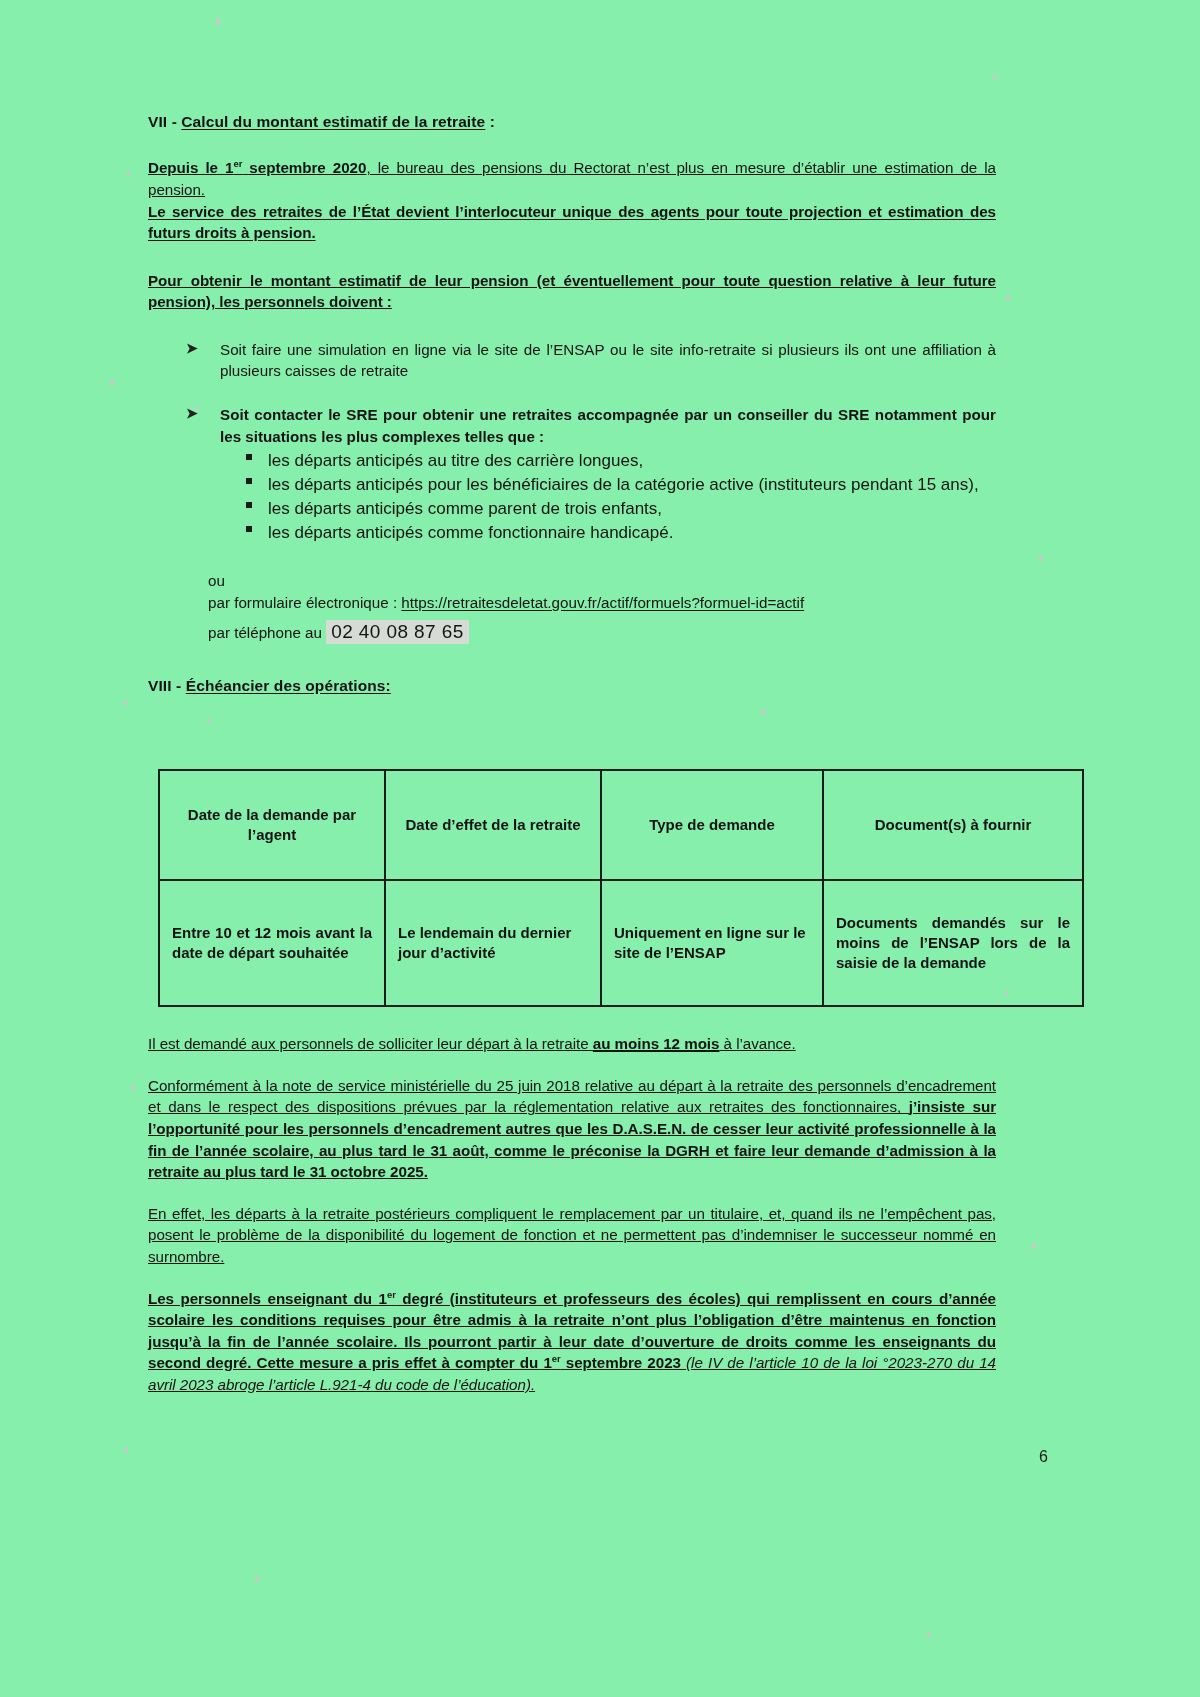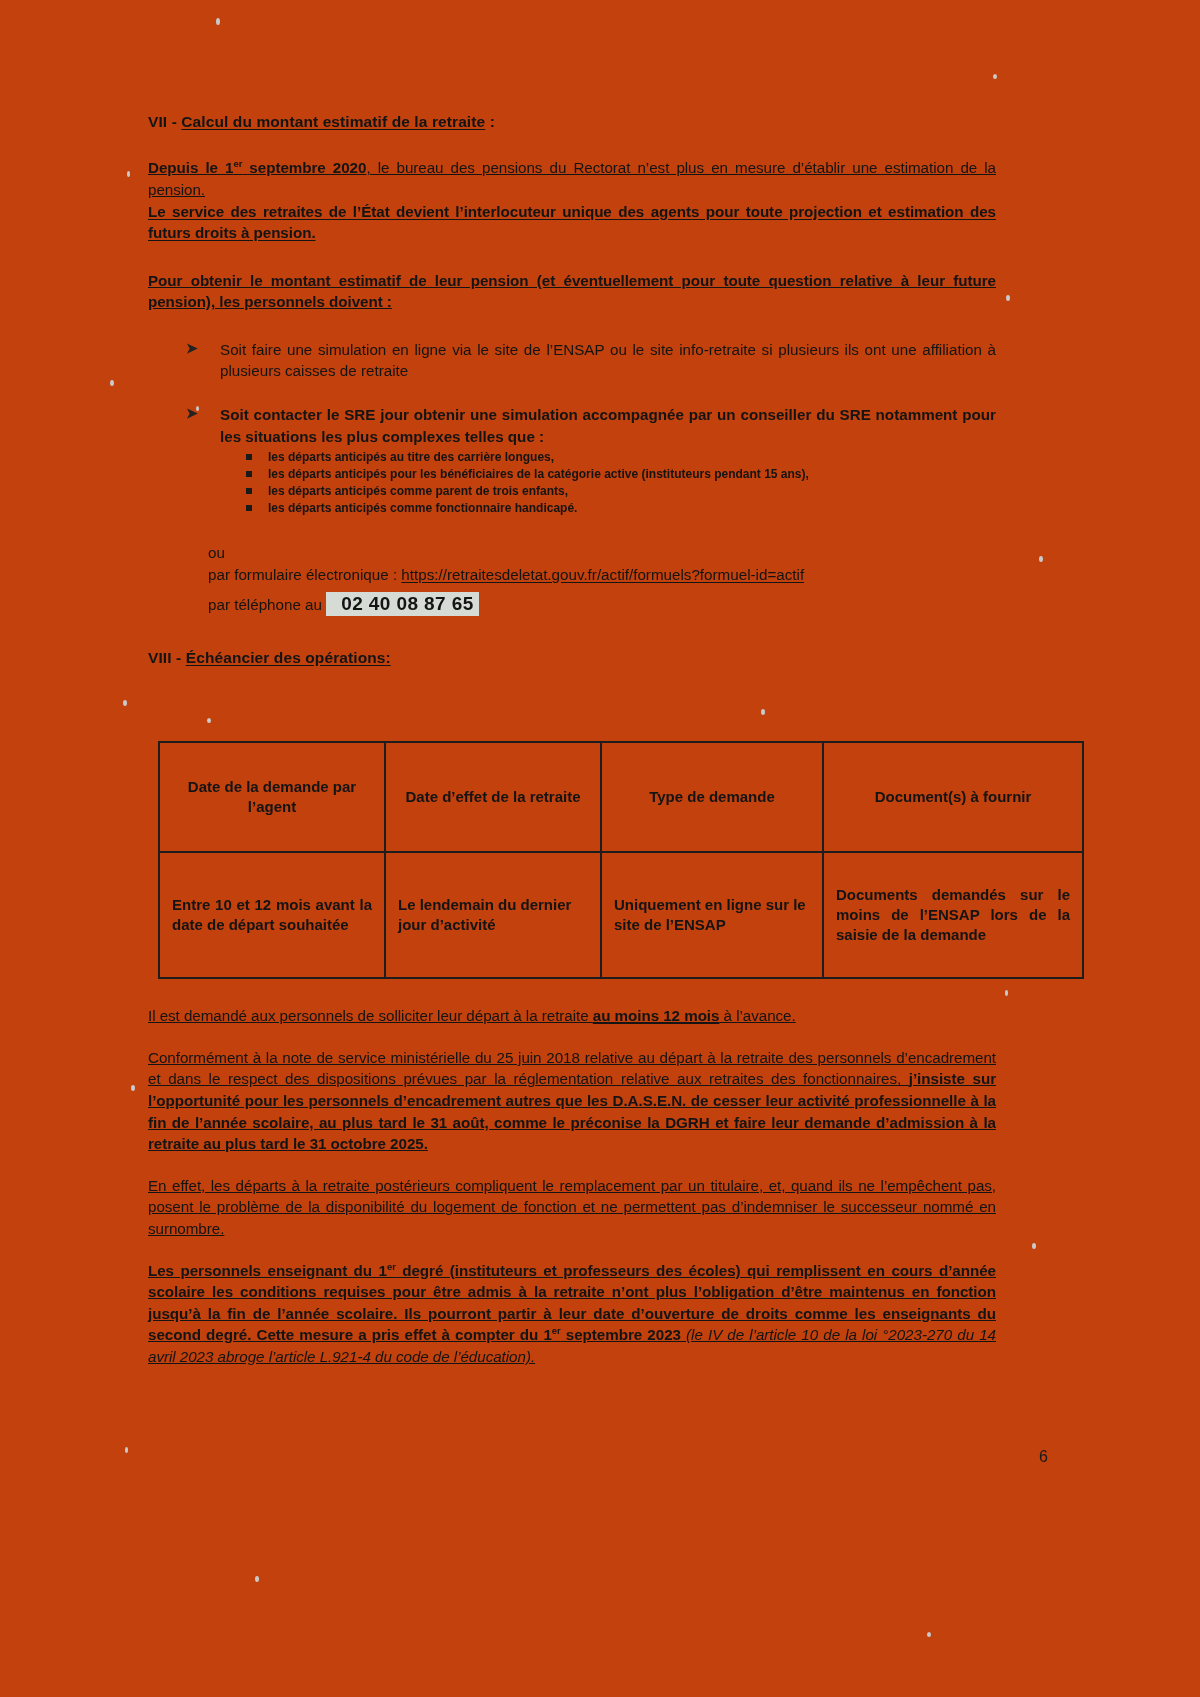"VII - Calcul du montant" .page { background: #c2410c -> #86efac }
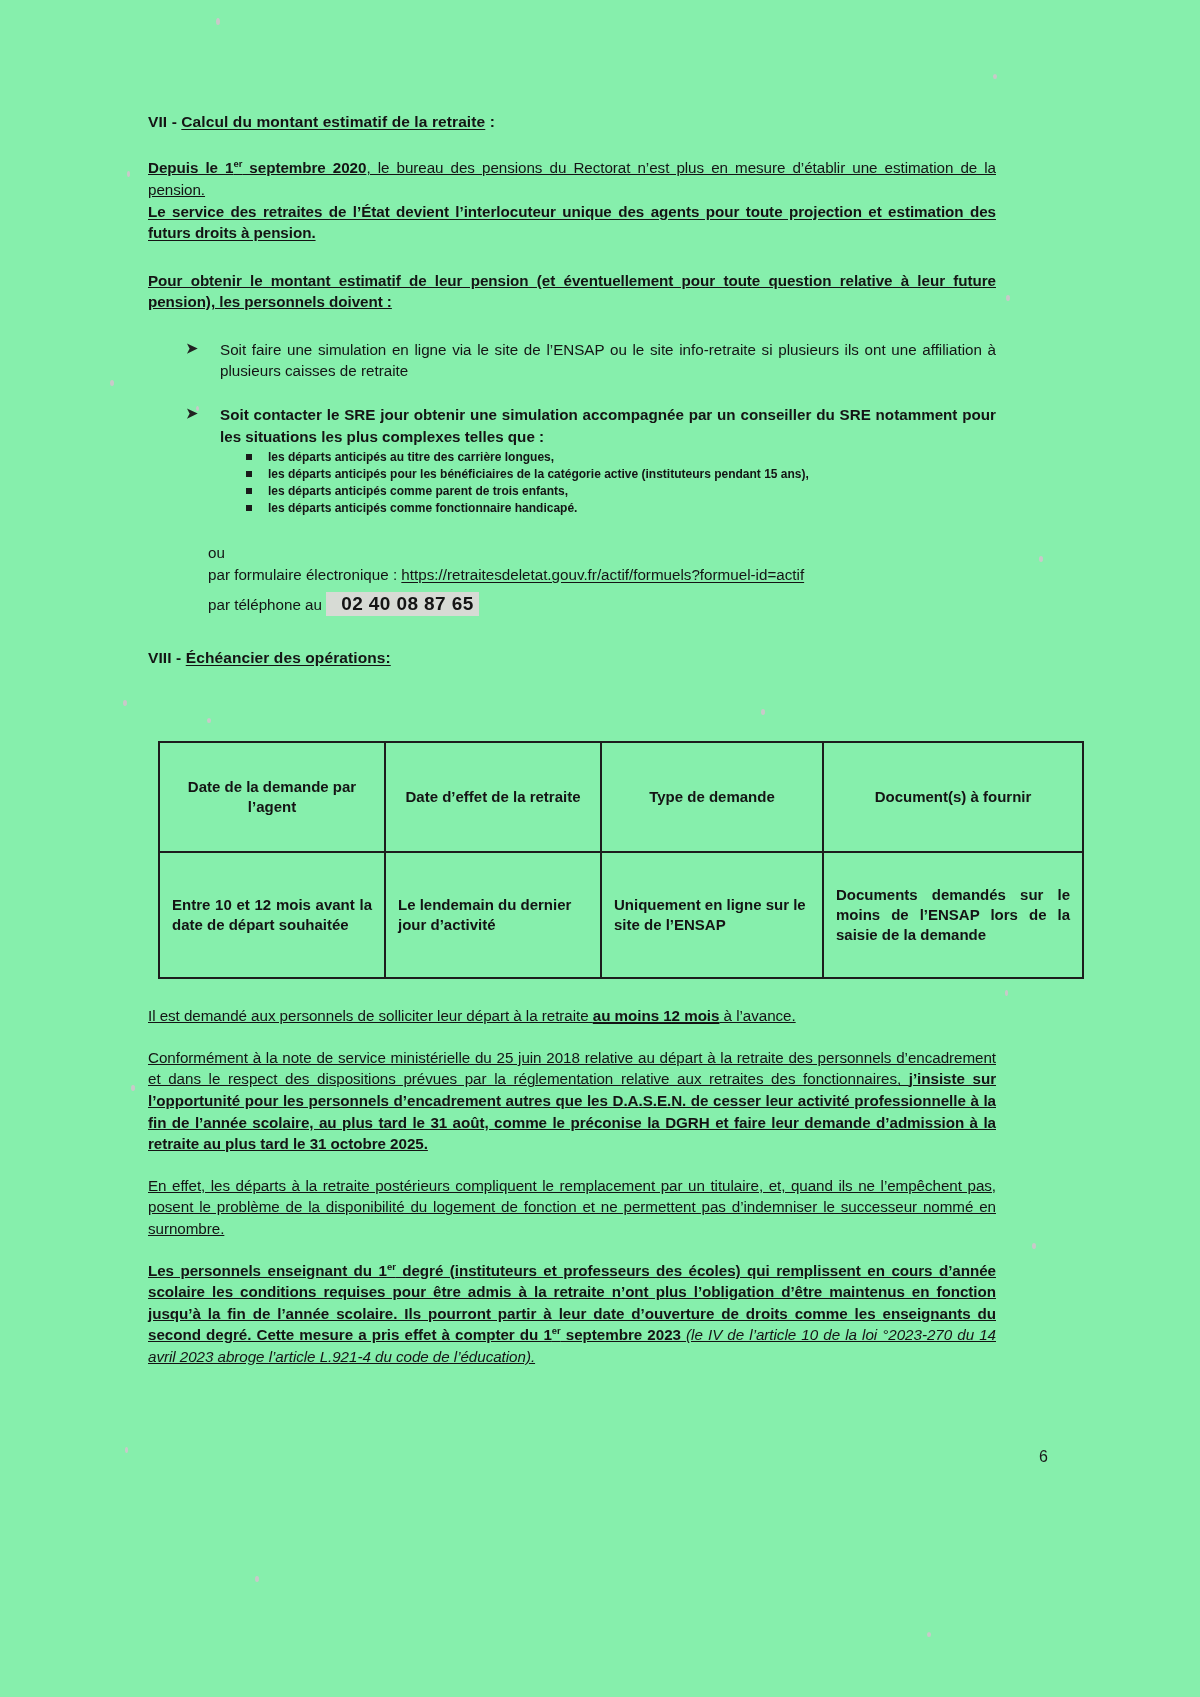"Soit contacter le SRE jour" span { text: jour obtenir une simulation -> pour obtenir une retraites }
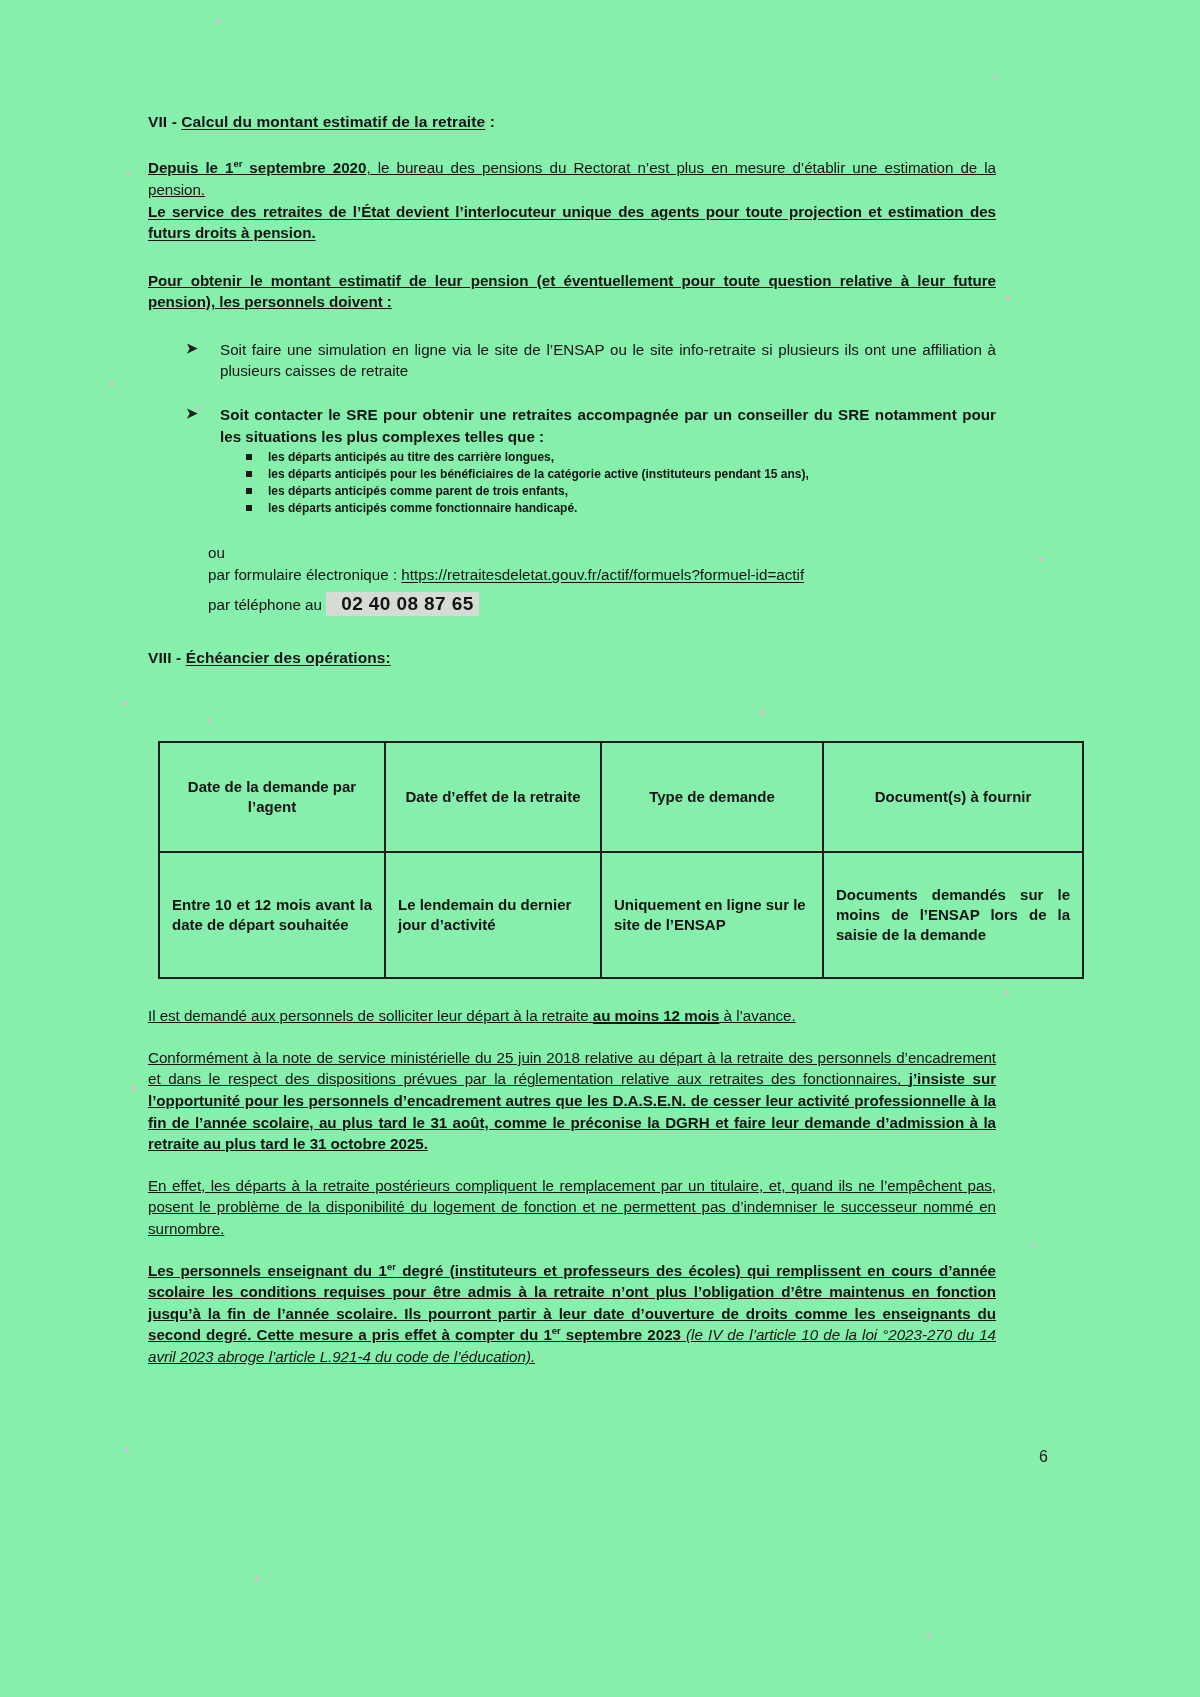"les départs anticipés au titre" ul.square-list > li { font-size: 12px -> 17px; font-weight: bold -> normal }
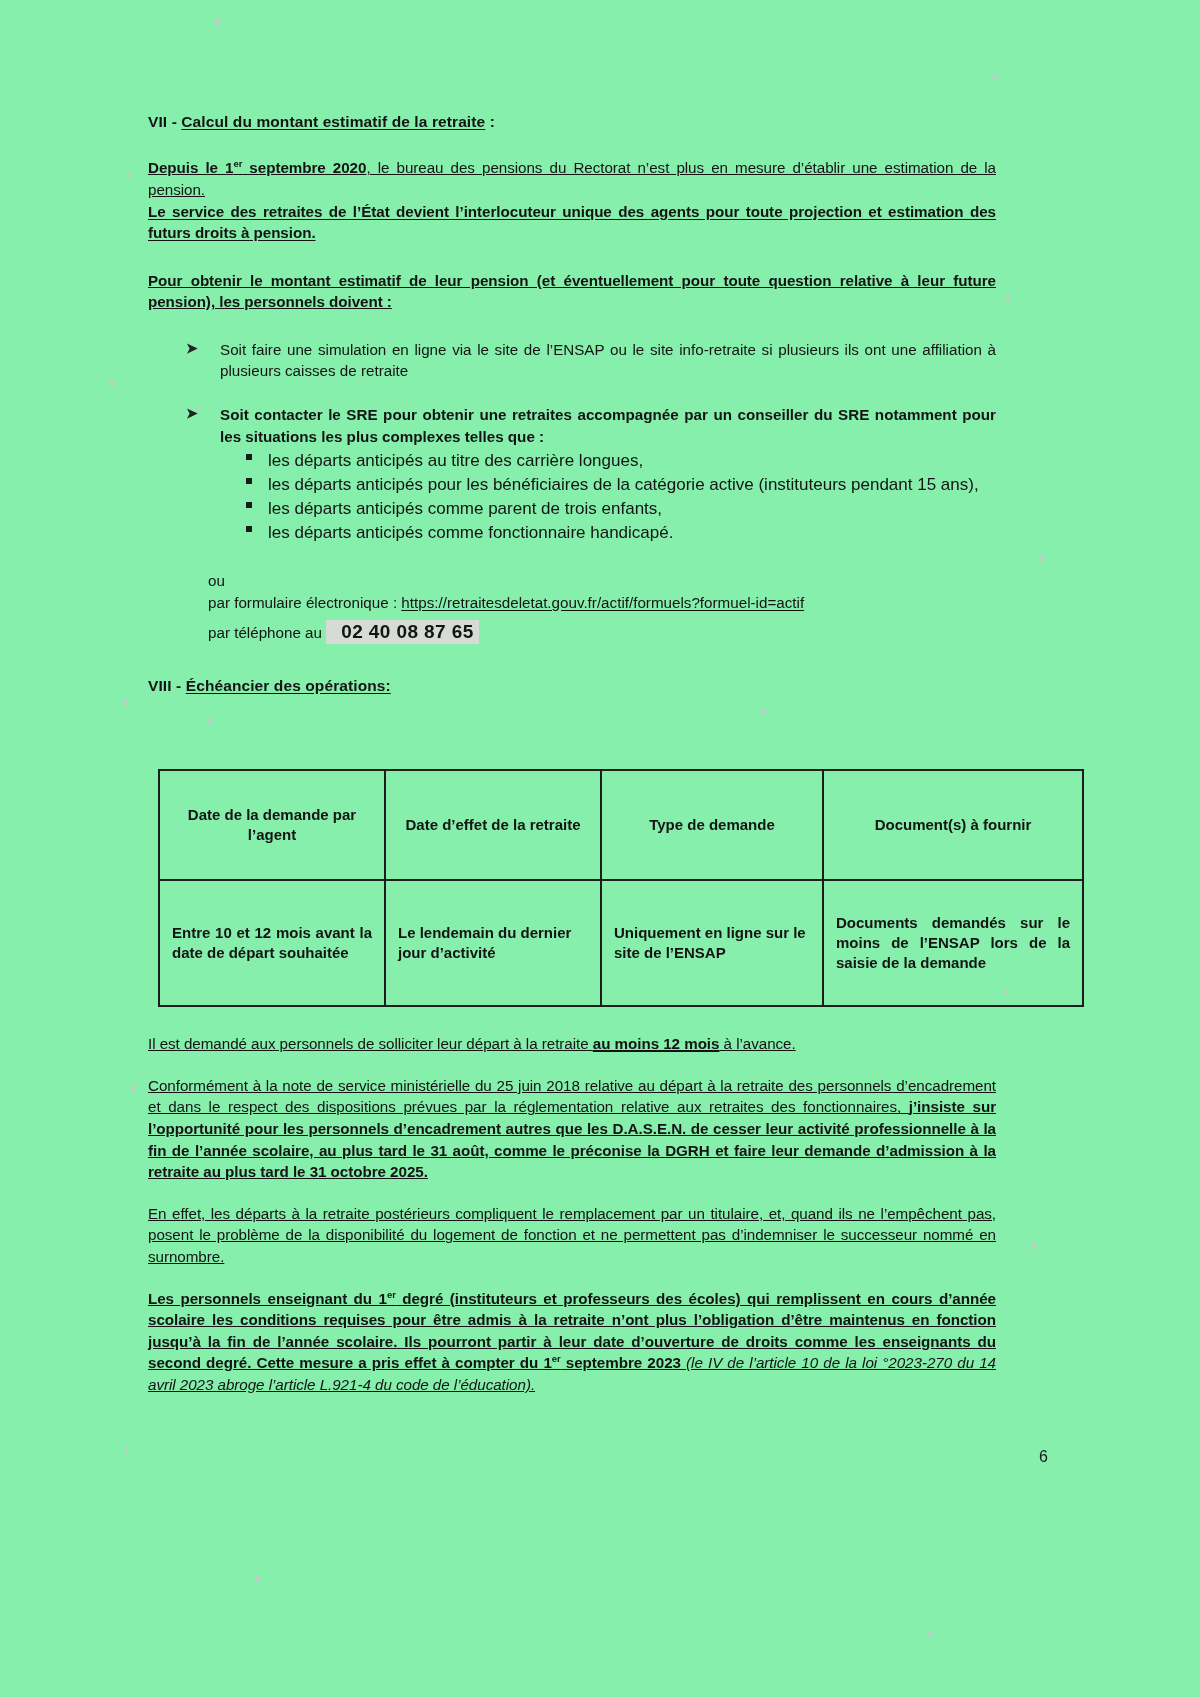"02 40 08 87 65" .phone-num { font-weight: bold -> normal; padding: 1px 5px 2px 15px -> 1px 5px 2px 5px }
